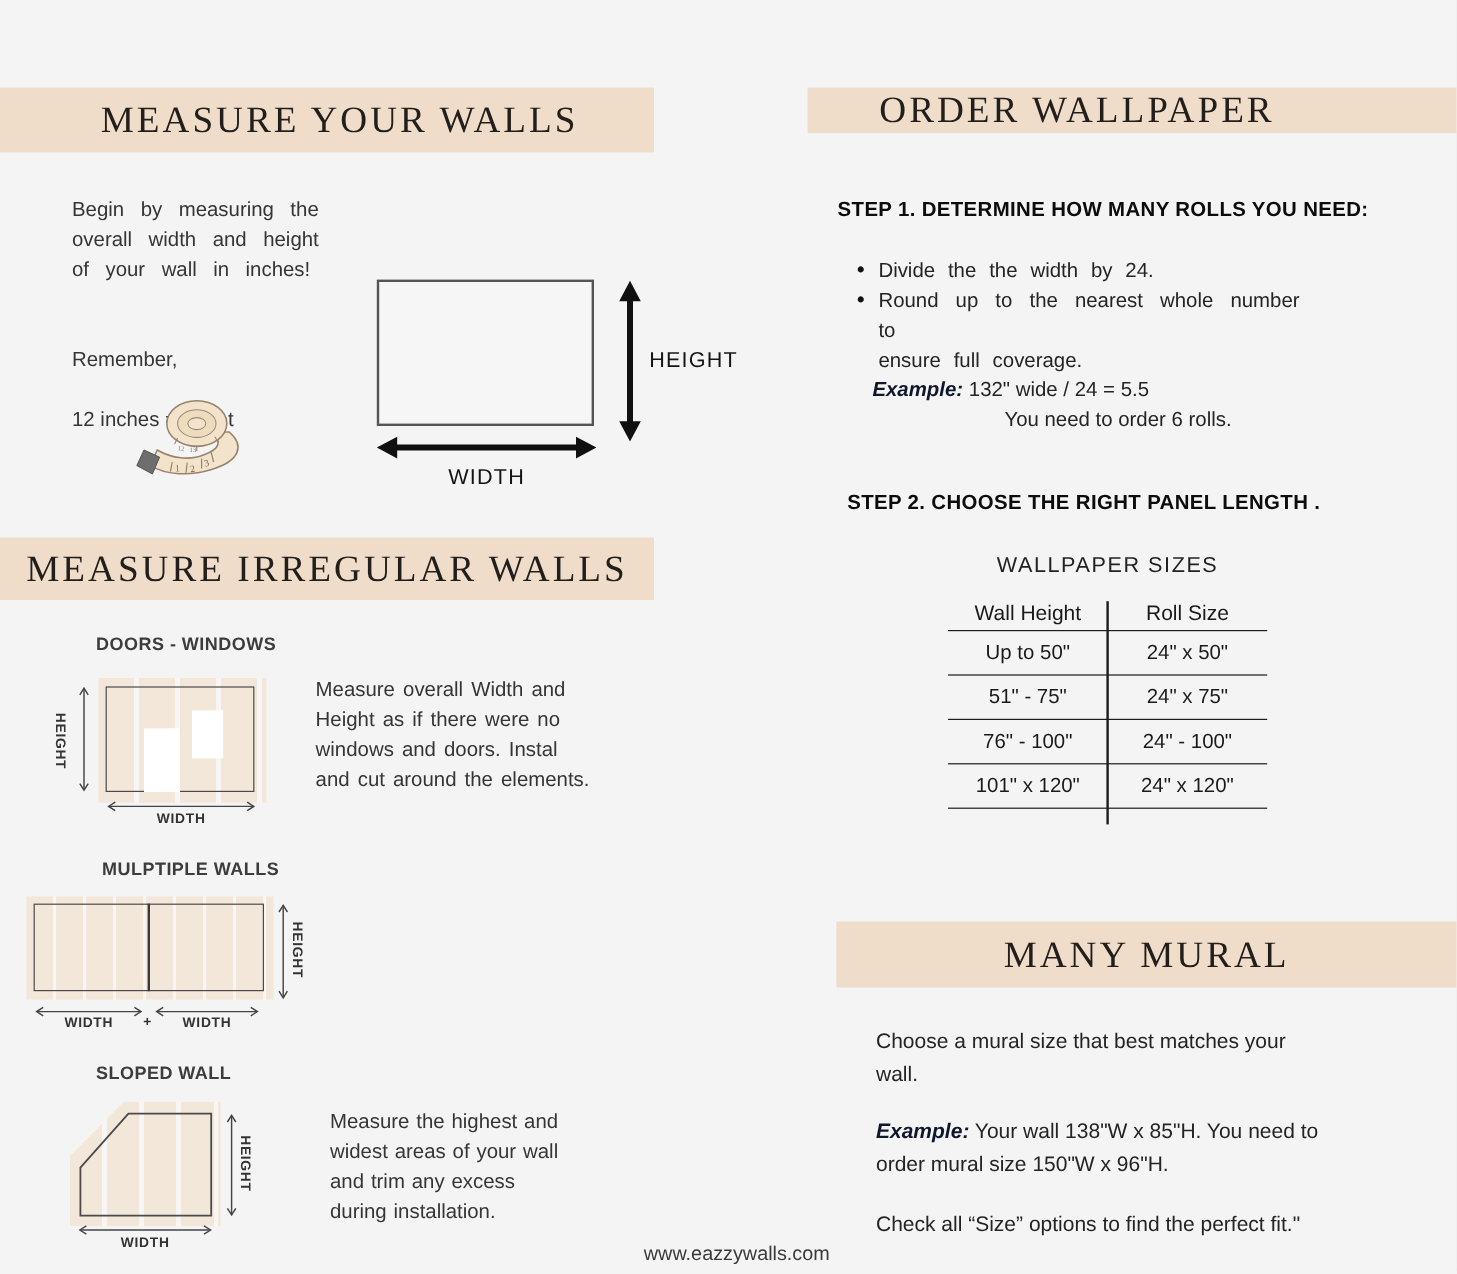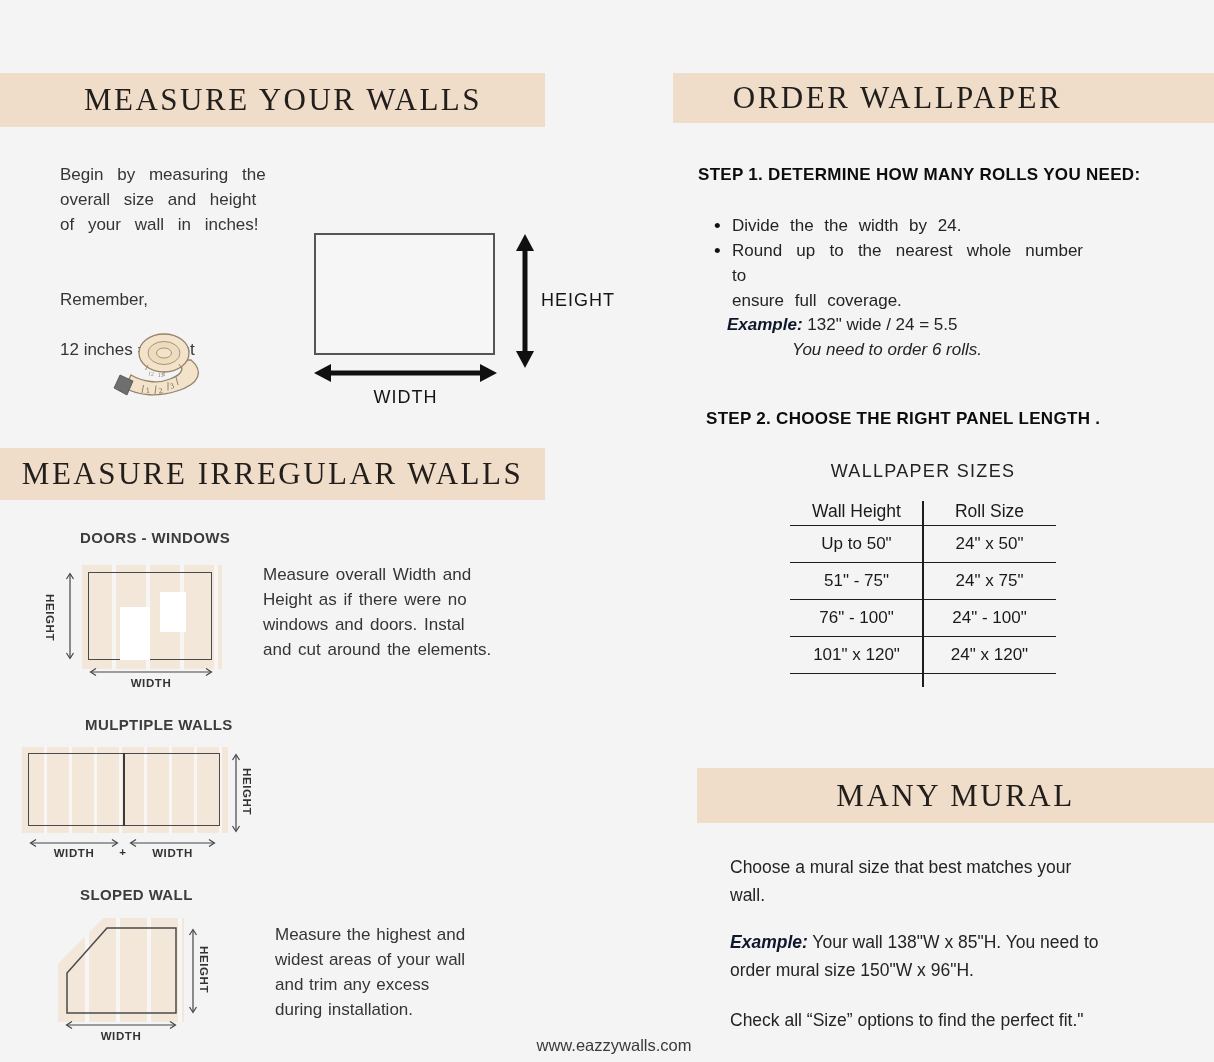"ORDER WALLPAPER" div.band { height: 50px -> 38px }
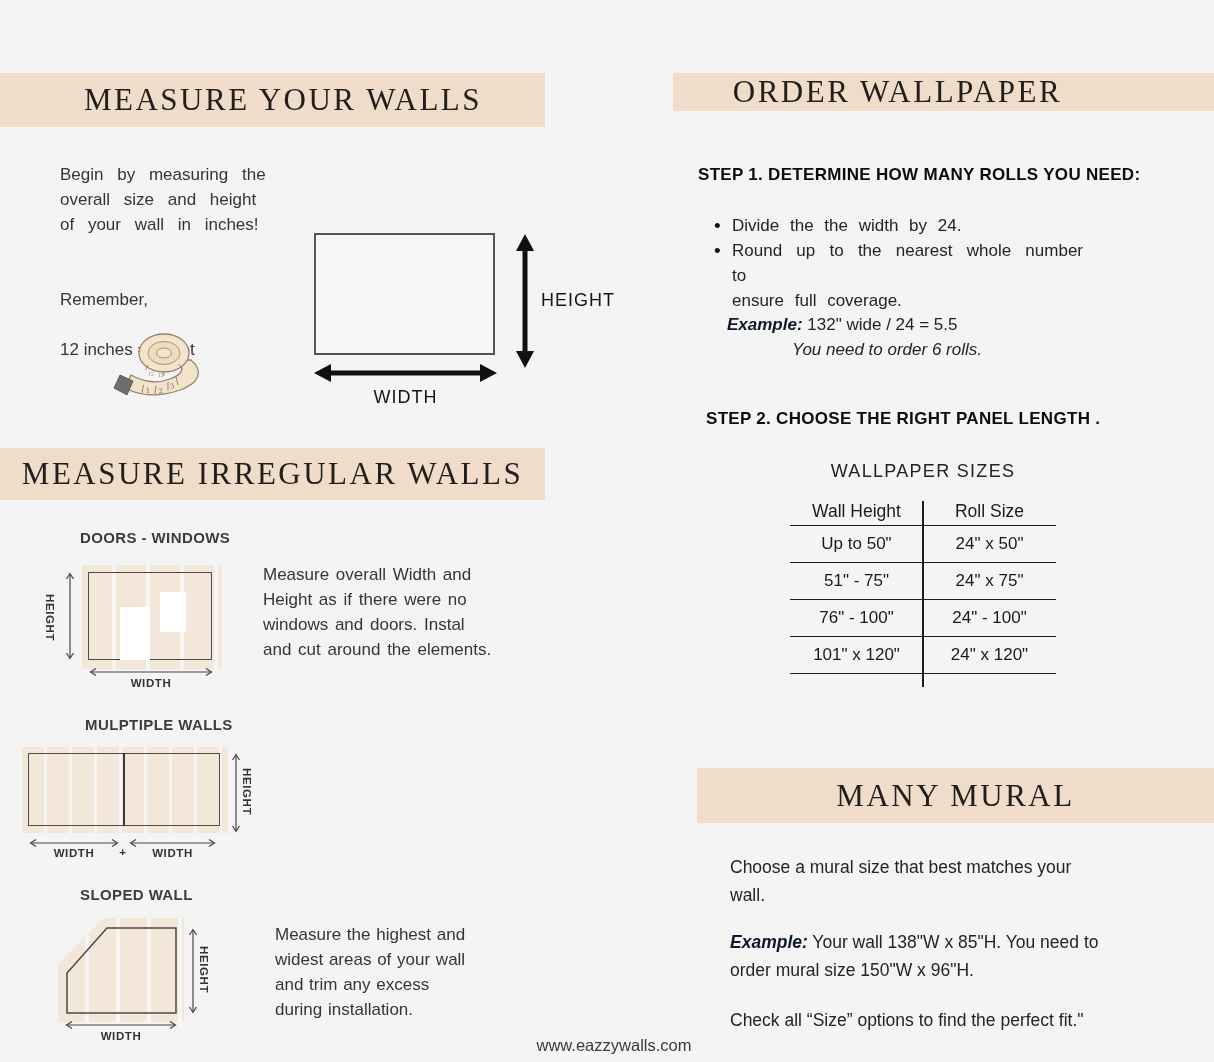"Begin by measuring the" div.abs { text: size -> width }
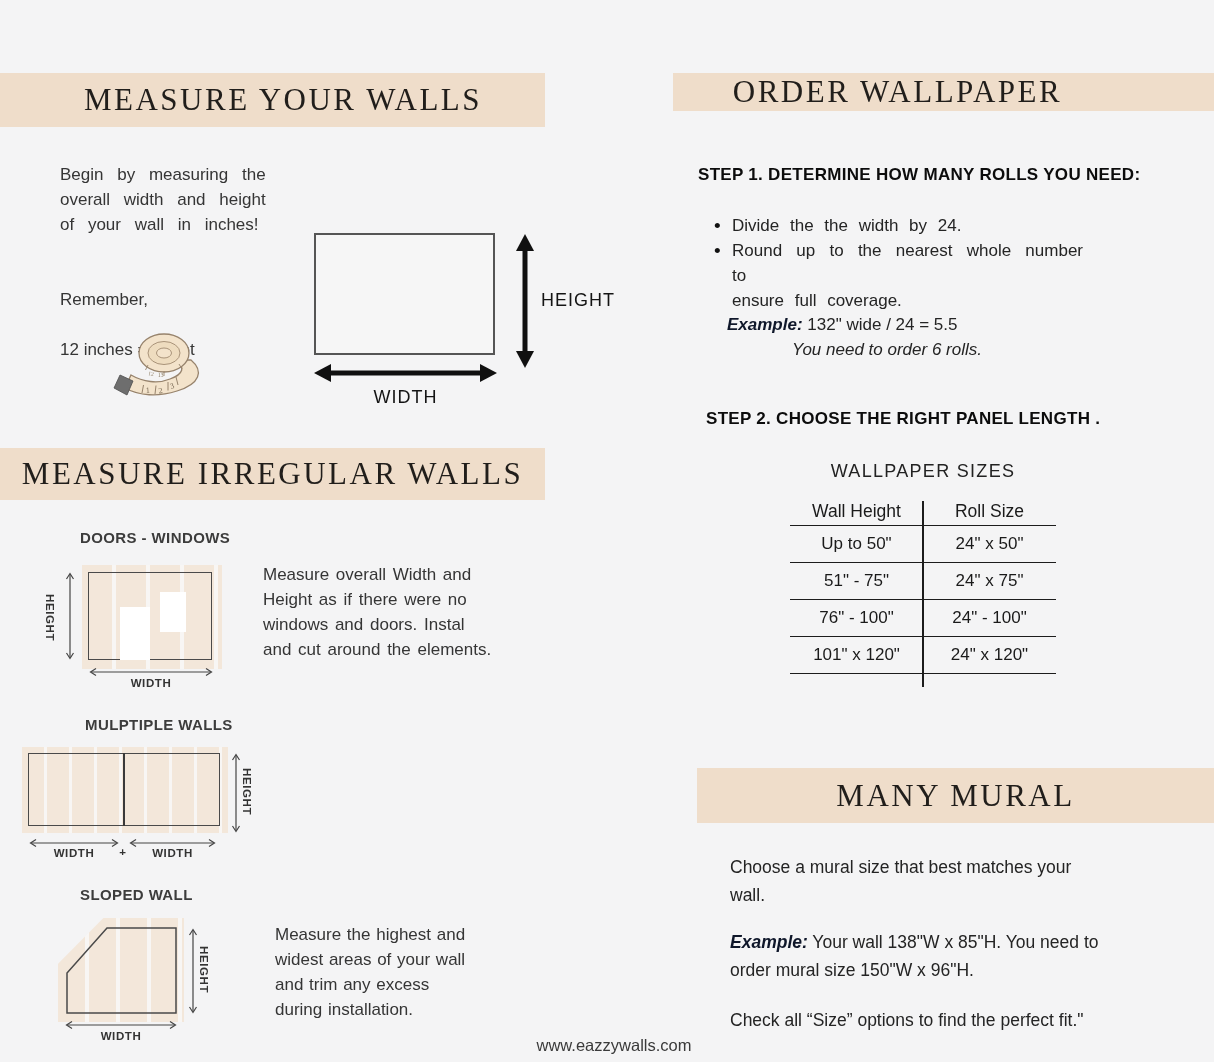"You need to order 6" div { font-style: italic -> none; margin-left: 65px -> 110px }
